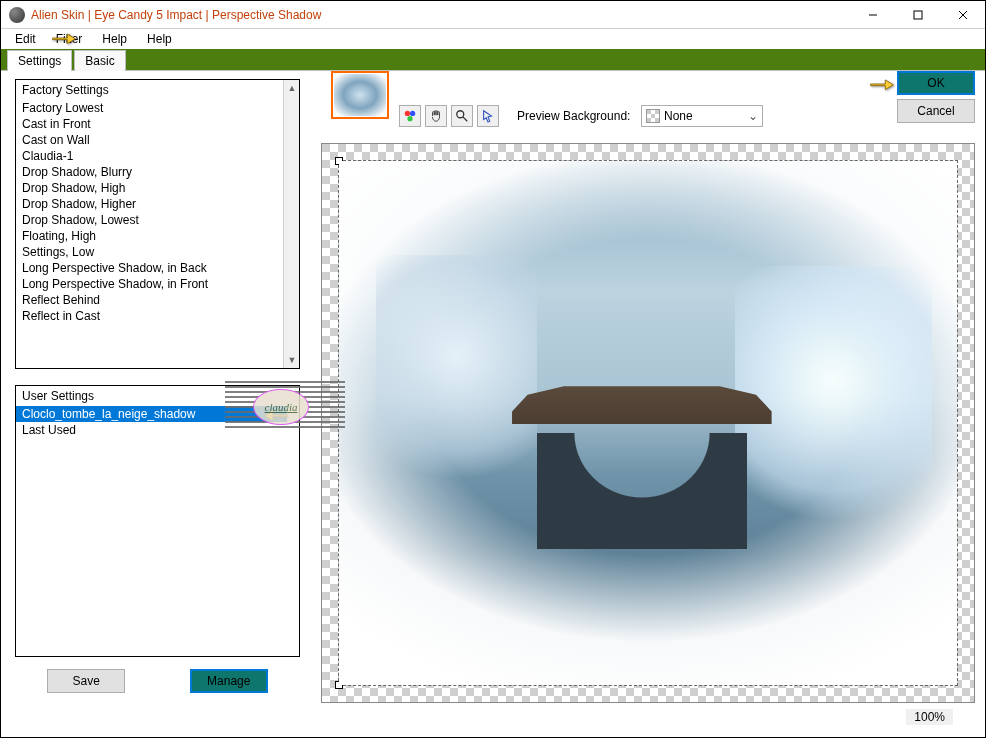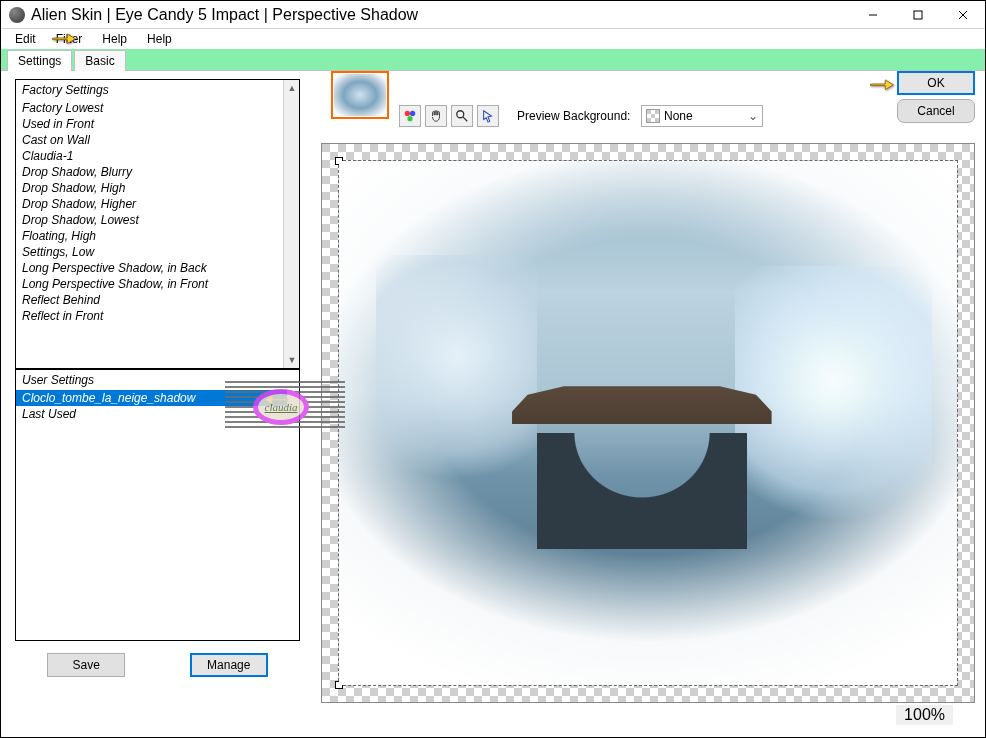"Alien Skin | Eye Candy" .titlebar .title { color: #000000 -> #c2410c; font-size: 16px -> 12px }
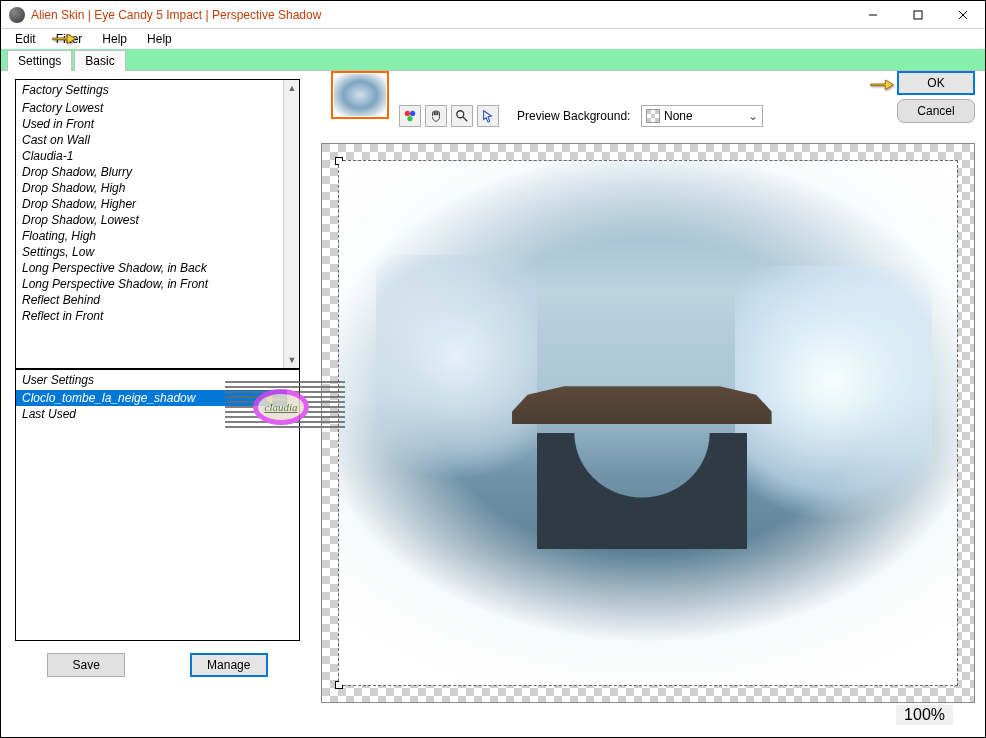"Settings" .tabrow { background: #86efac -> #4d7c0f }
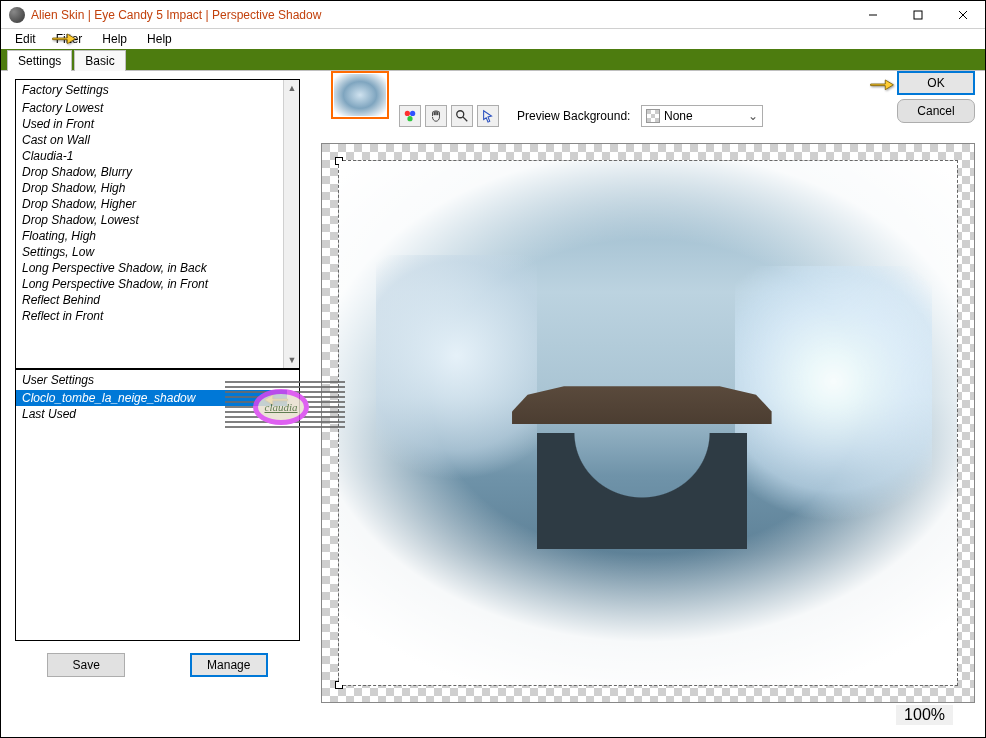"Factory Settings" .listbox .content { font-style: italic -> none }
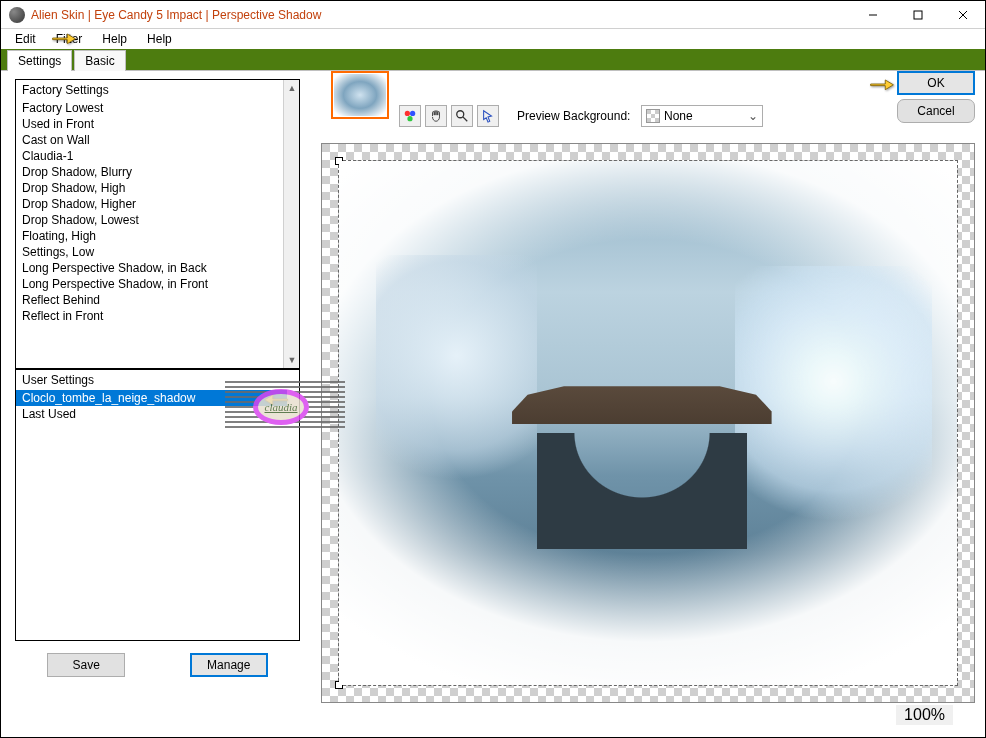"OK" .btn.highlight { background: #e5e5e5 -> #0f766e }
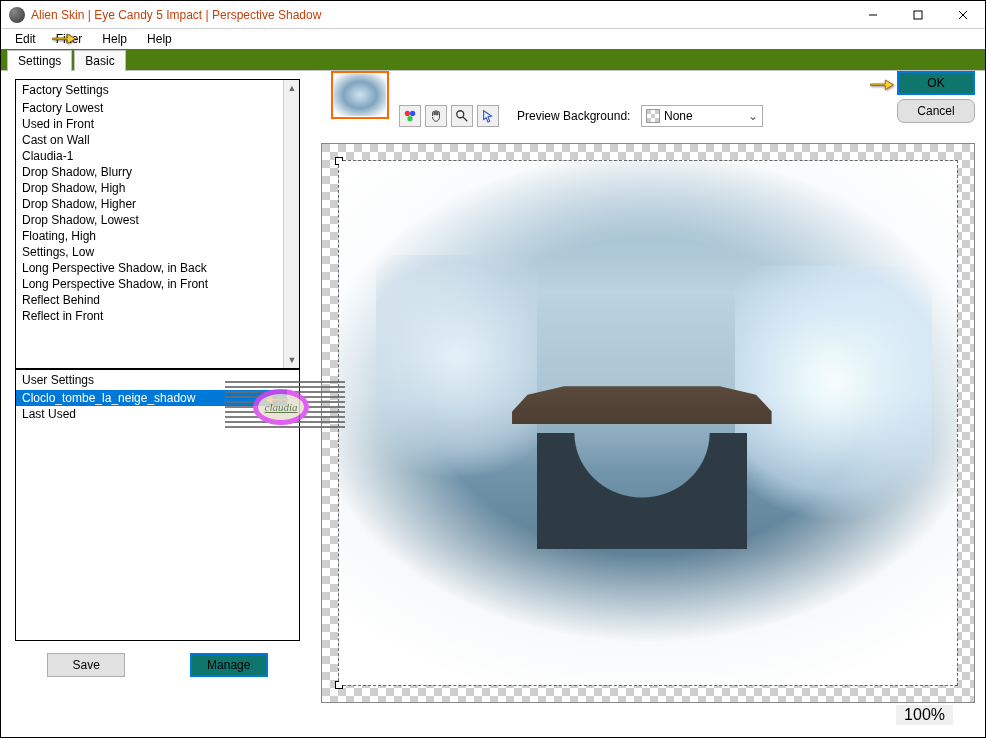"Cancel" div.btn { border-radius: 7px -> none }
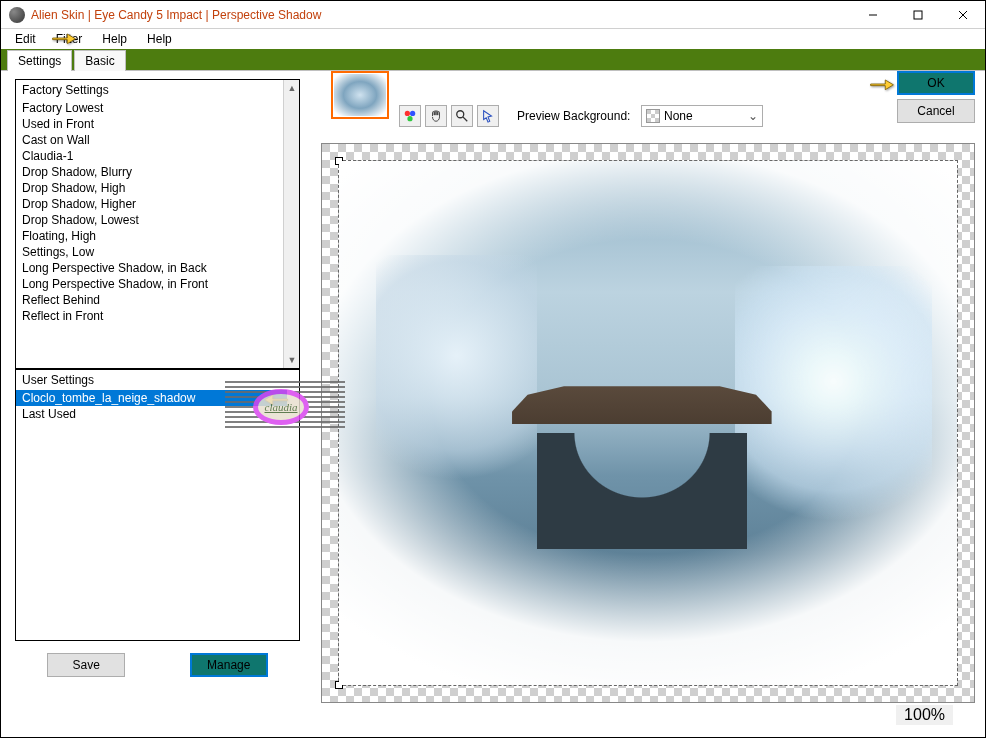"Used in Front" div.item { text: Used -> Cast }
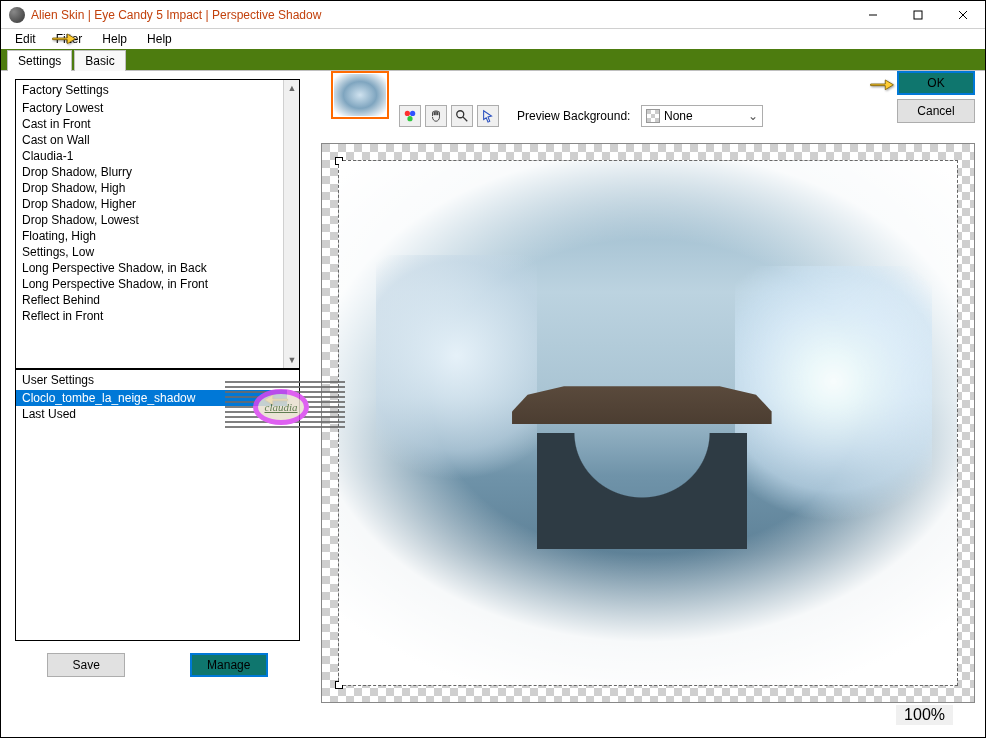"Reflect in Front" div.item { text: Front -> Cast }
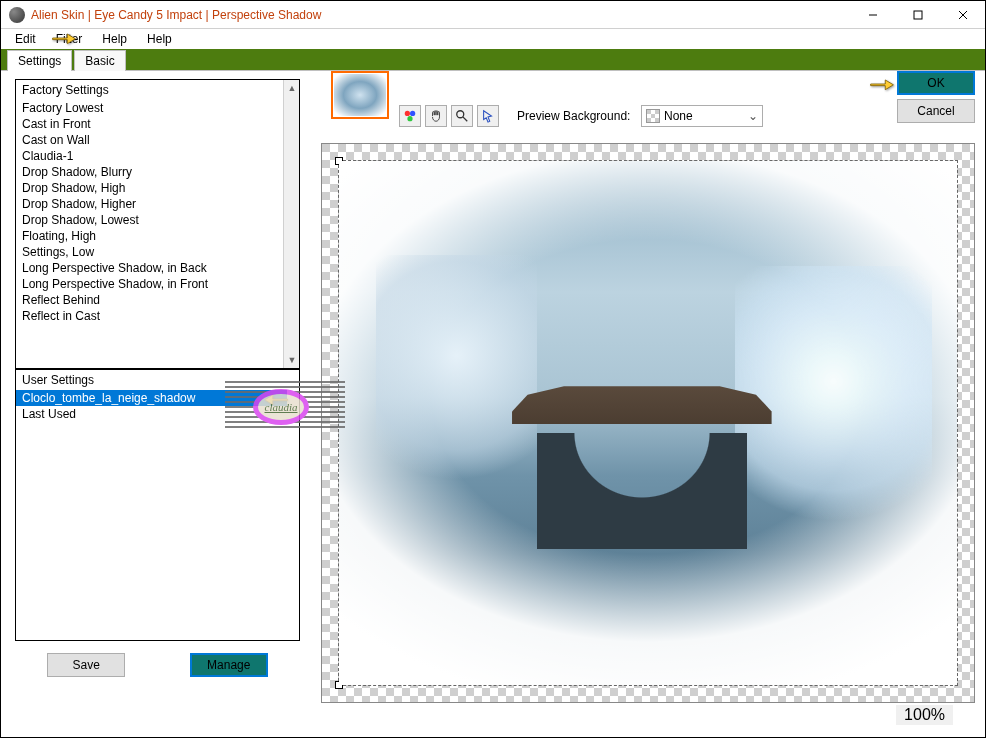"User Settings" .listbox.user { margin-top: 0 -> 16px }
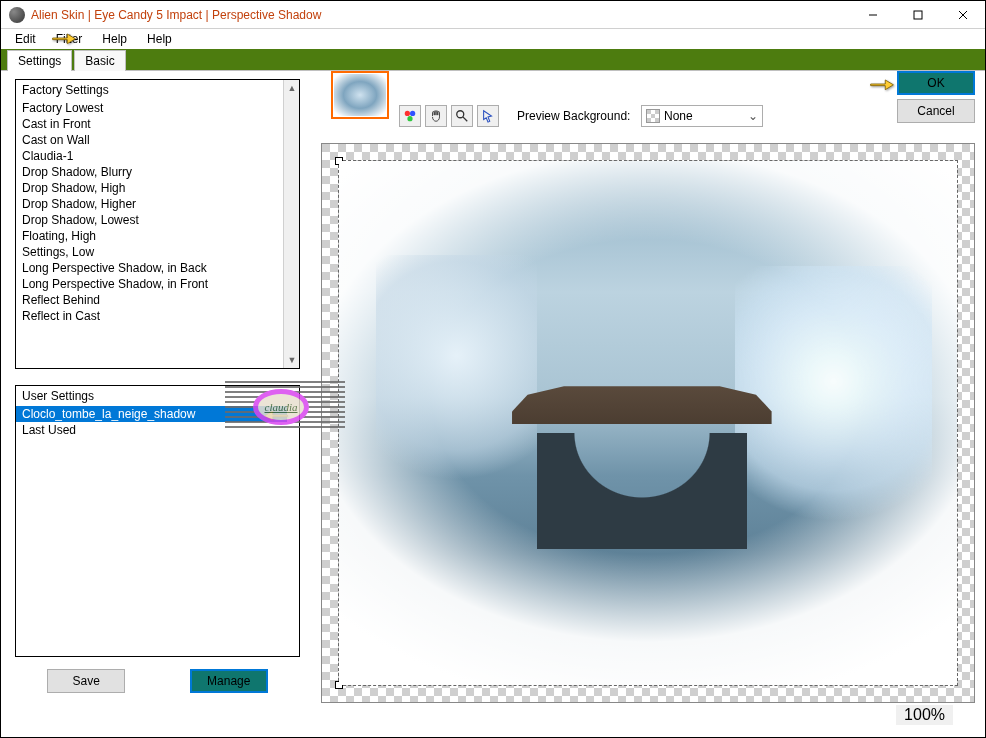"claudia" .watermark .disc { border: 5px solid #d946ef -> 1px solid #d946ef }
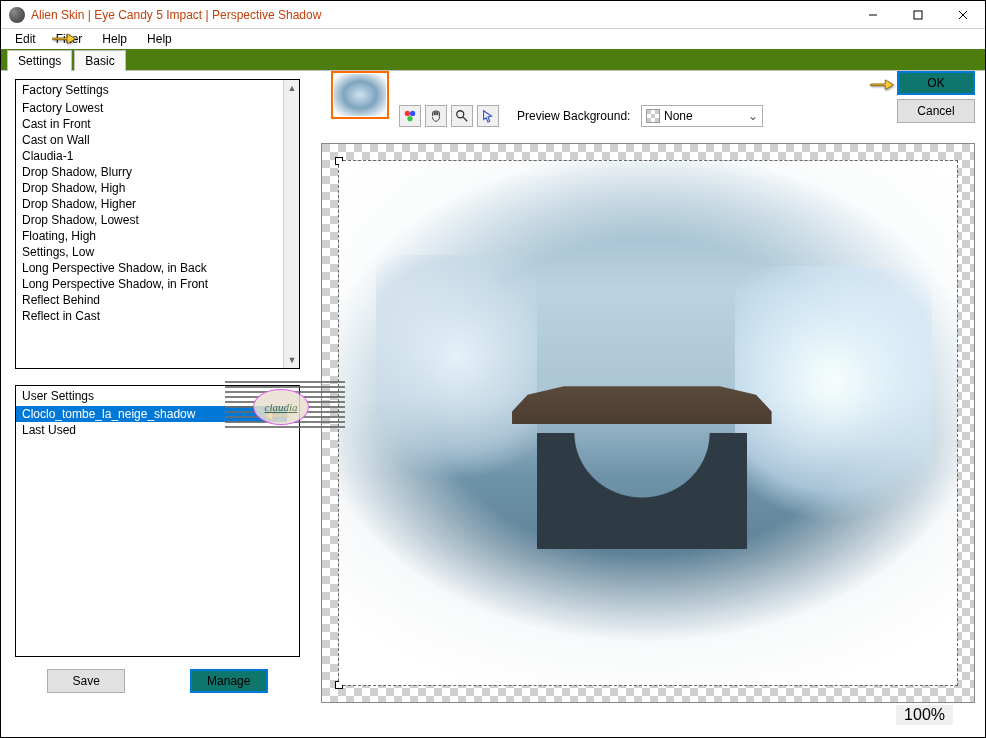"100%" .zoom { font-size: 16px -> 12px }
